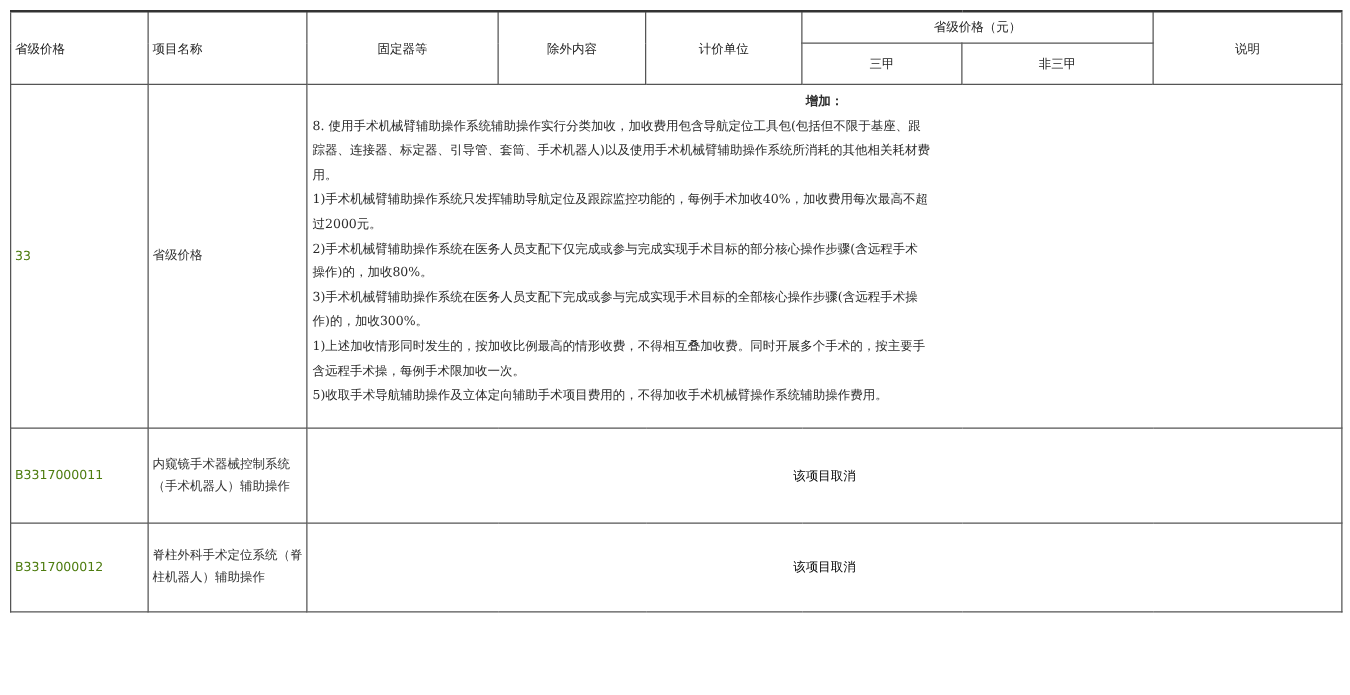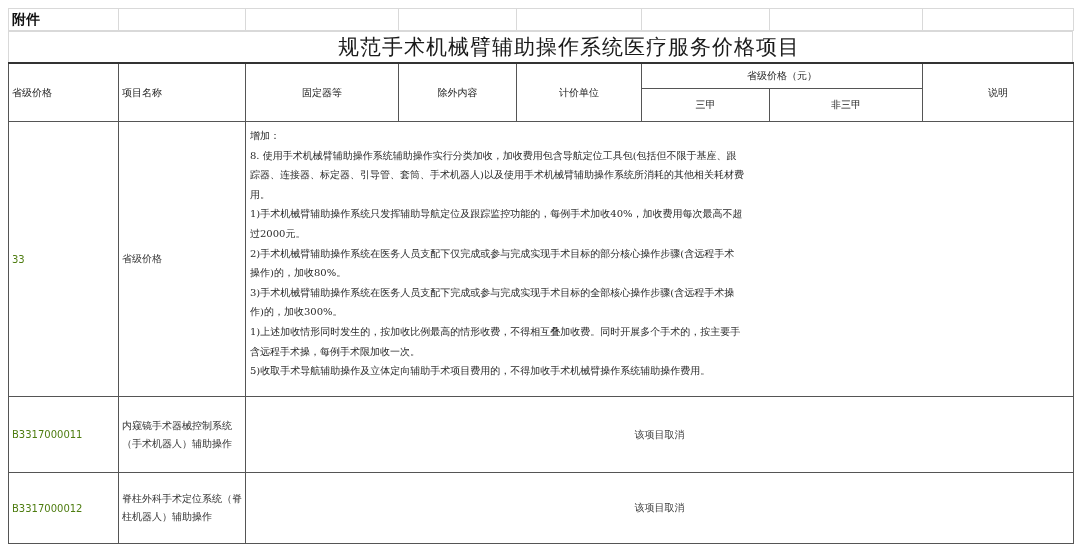"附件" table.grid-light { html: <table> <colgroup> <col> <col> <col> <col> <col> <col> <col> <col> </colgroup> <tbody> <tr> <td>附件</td> <td></td> <td></td> <td></td> <td></td> <td></td> <td></td> <td></td> </tr> </tbody> </table> -> none }
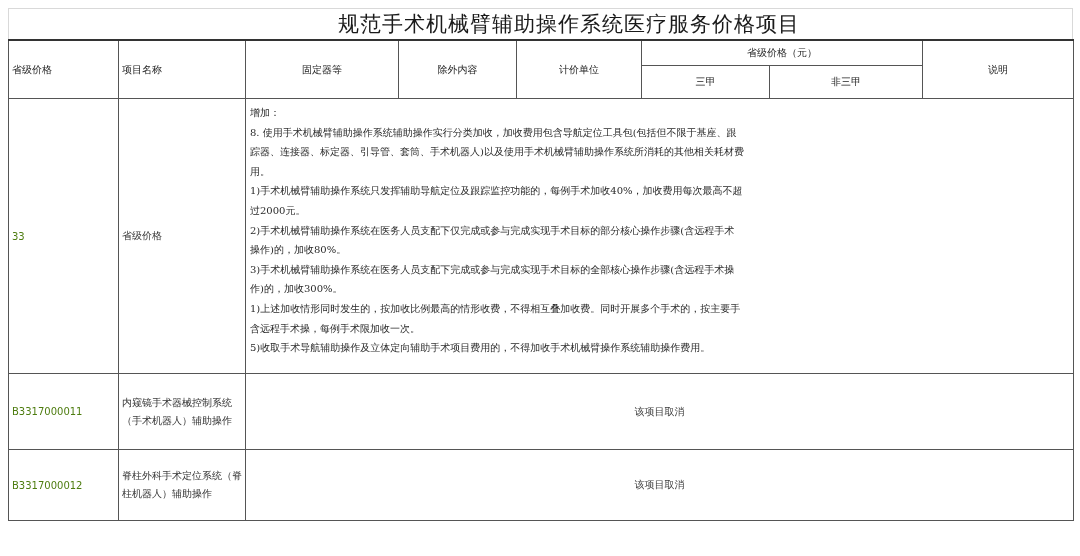"规范手术机械臂辅助操作系统医疗服务价格项目" table.title-row { html: <table> <tbody> <tr> <td>规范手术机械臂辅助操作系统医疗服务价格项目</td> </tr> </tbody> </table> -> none }
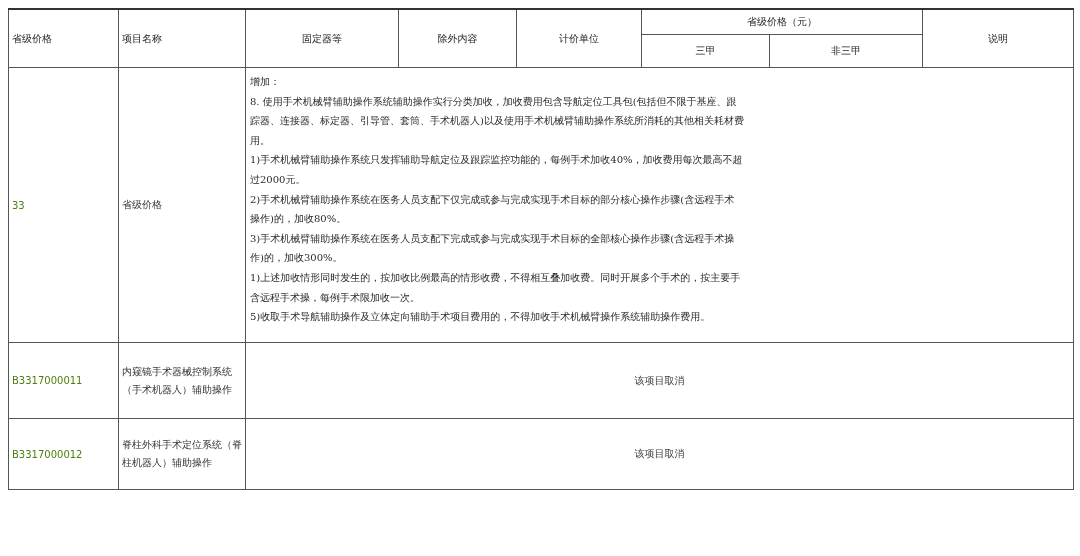"增加：" .content-cell .head { font-weight: normal -> bold; text-align: none -> center }
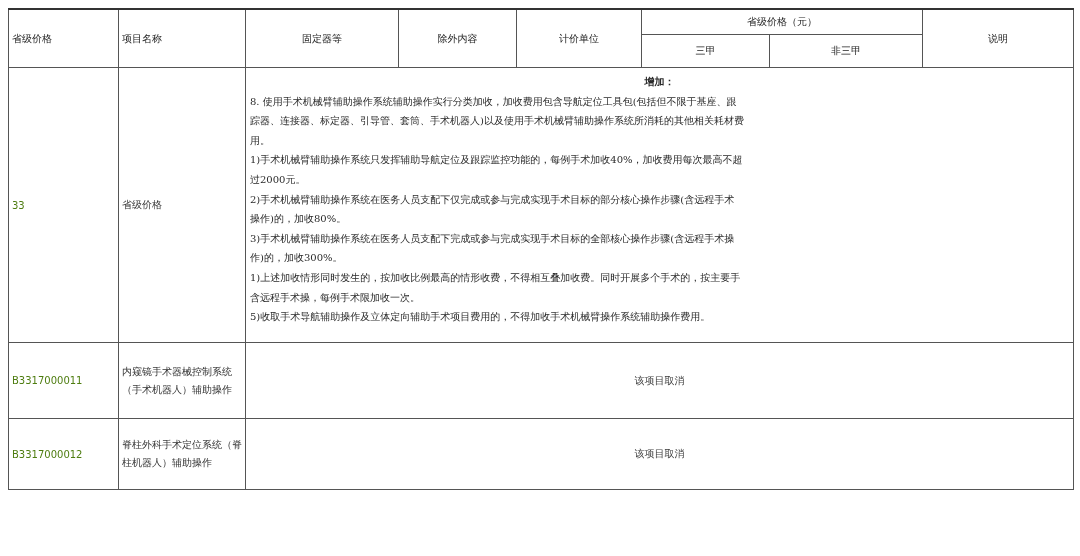"该项目取消" .cancel { color: #404040 -> #000000 }
